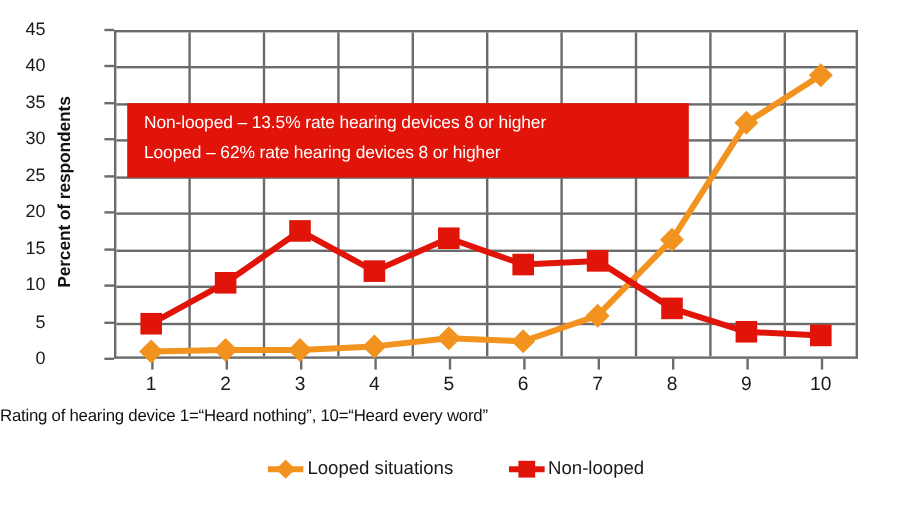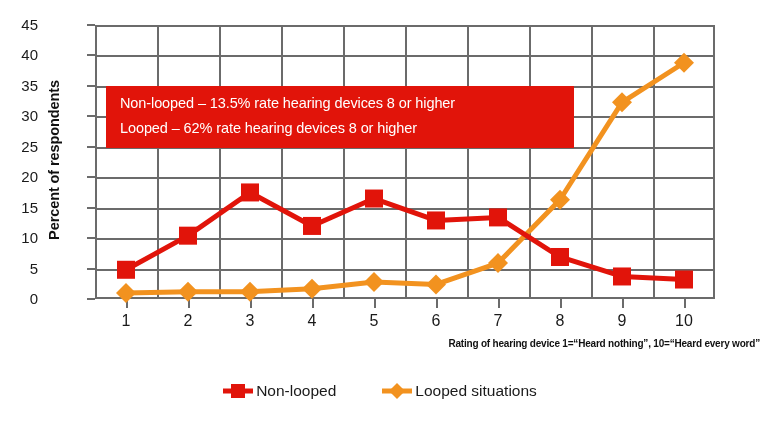"Rating of hearing device 1=“Heard" .xlabel { font-size: 10px -> 14px; font-weight: bold -> normal; text-align: right -> left }
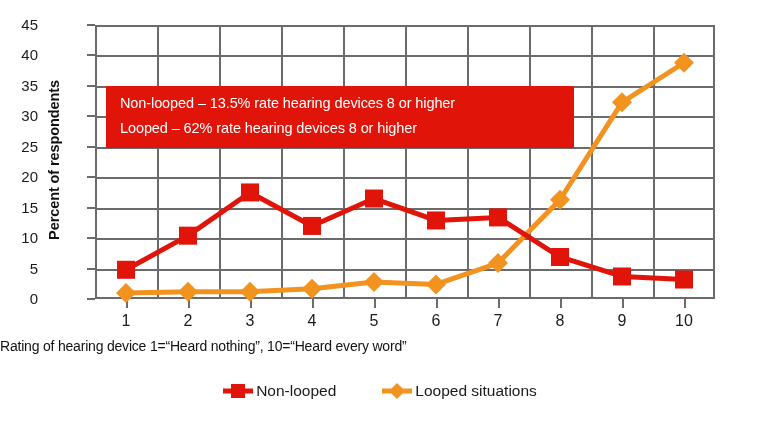"Non-looped" div.legend-item { order: before "Looped situations" -> after "Looped situations" }
